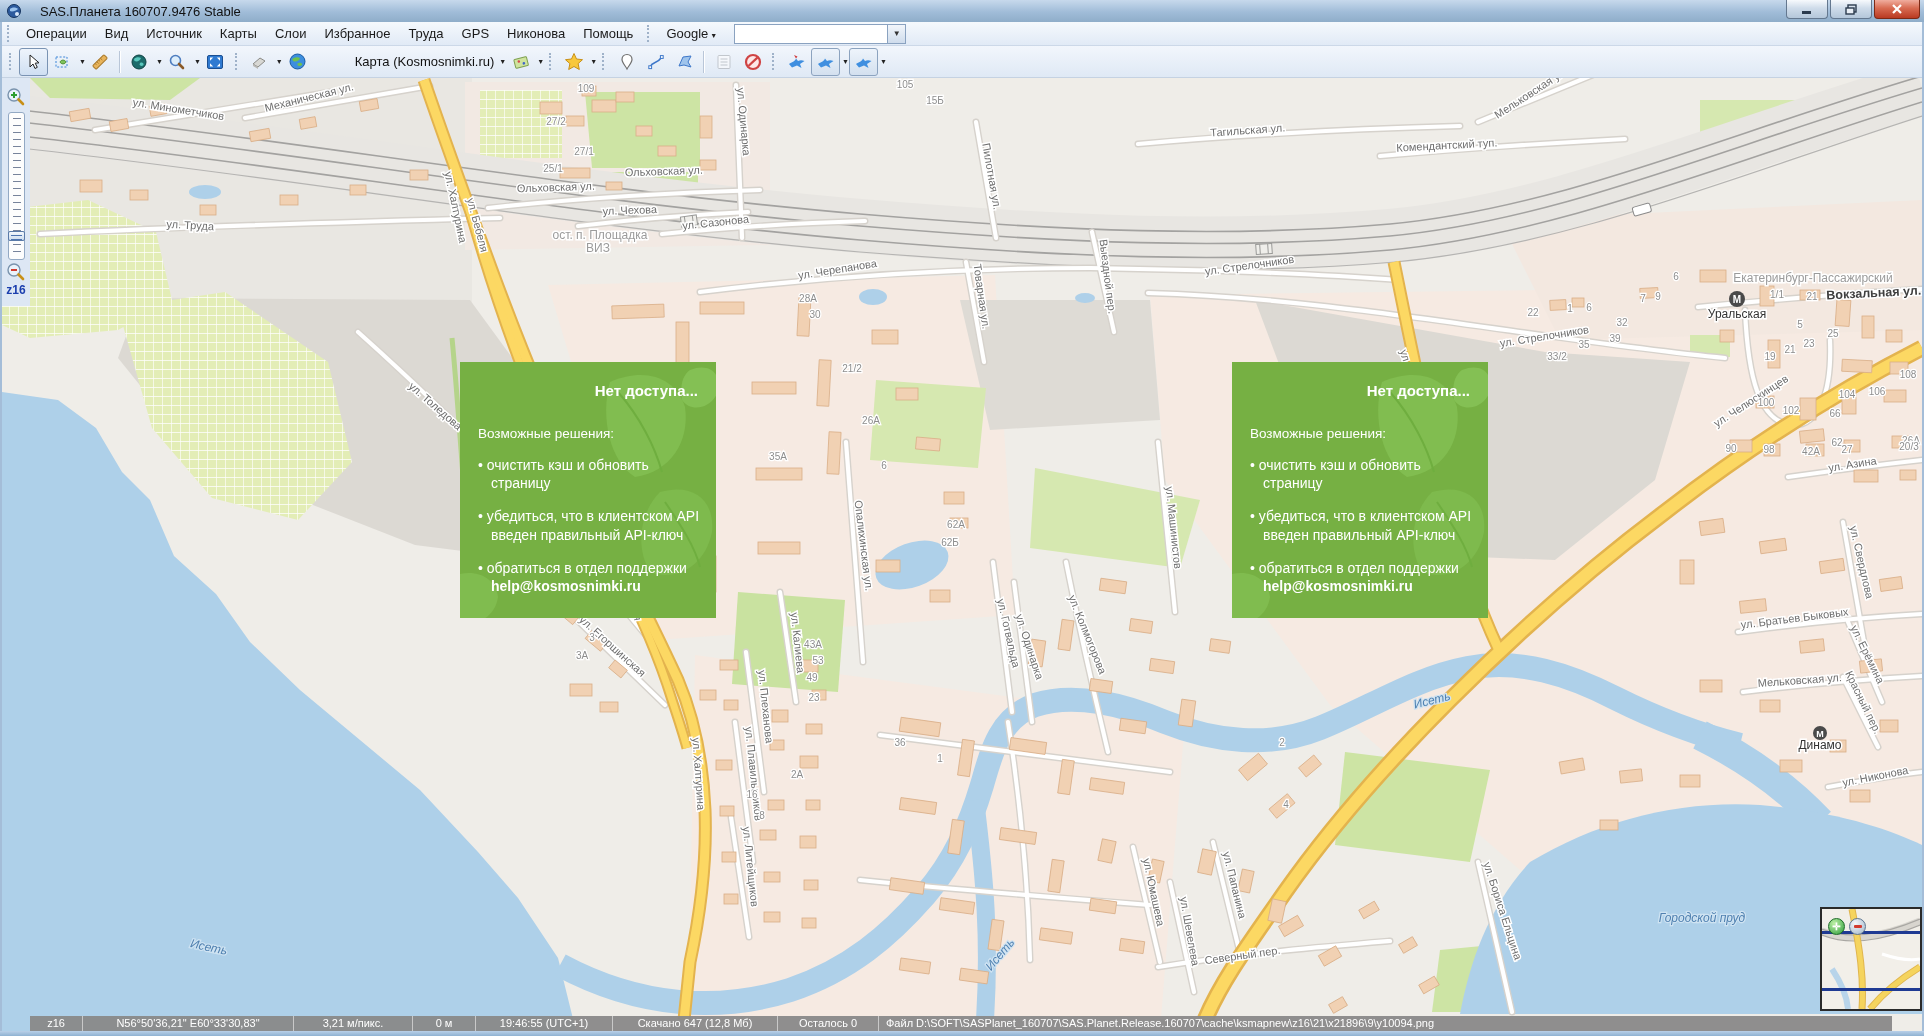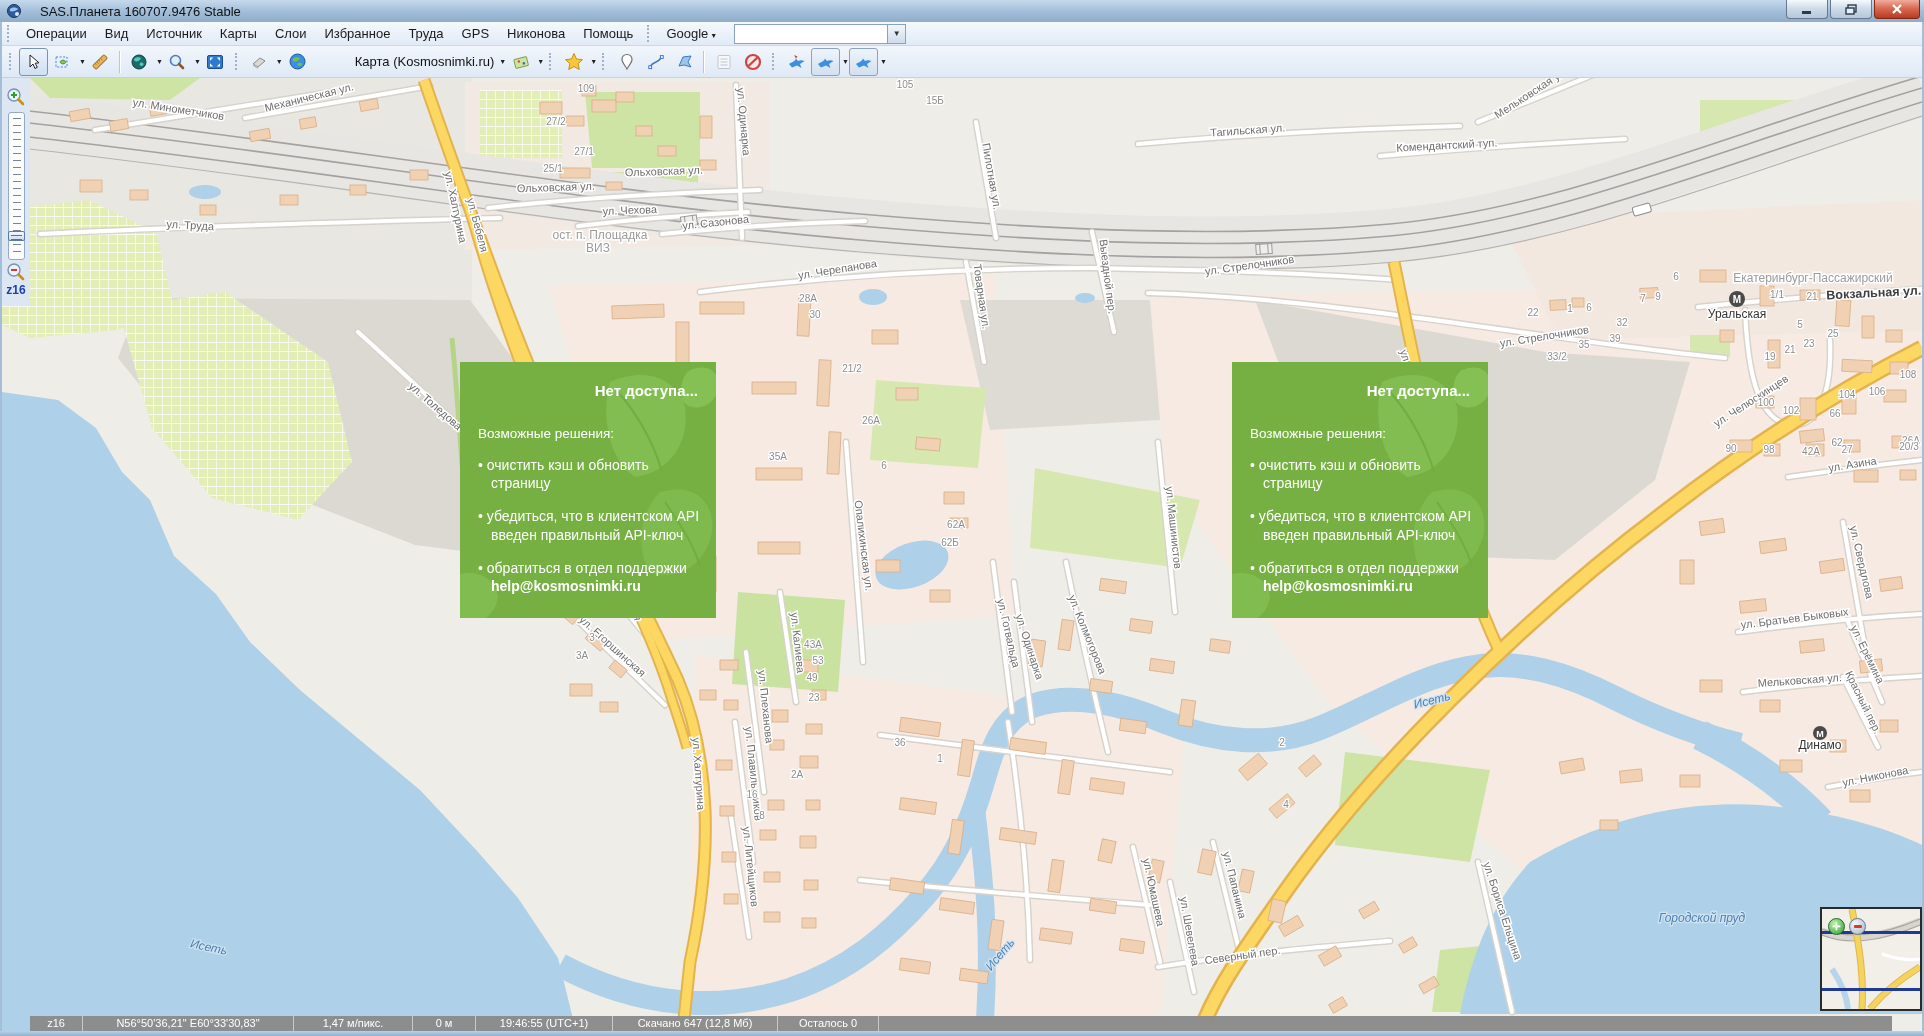"1,47 м/пикс." div.sseg { text: 1,47 -> 3,21 }
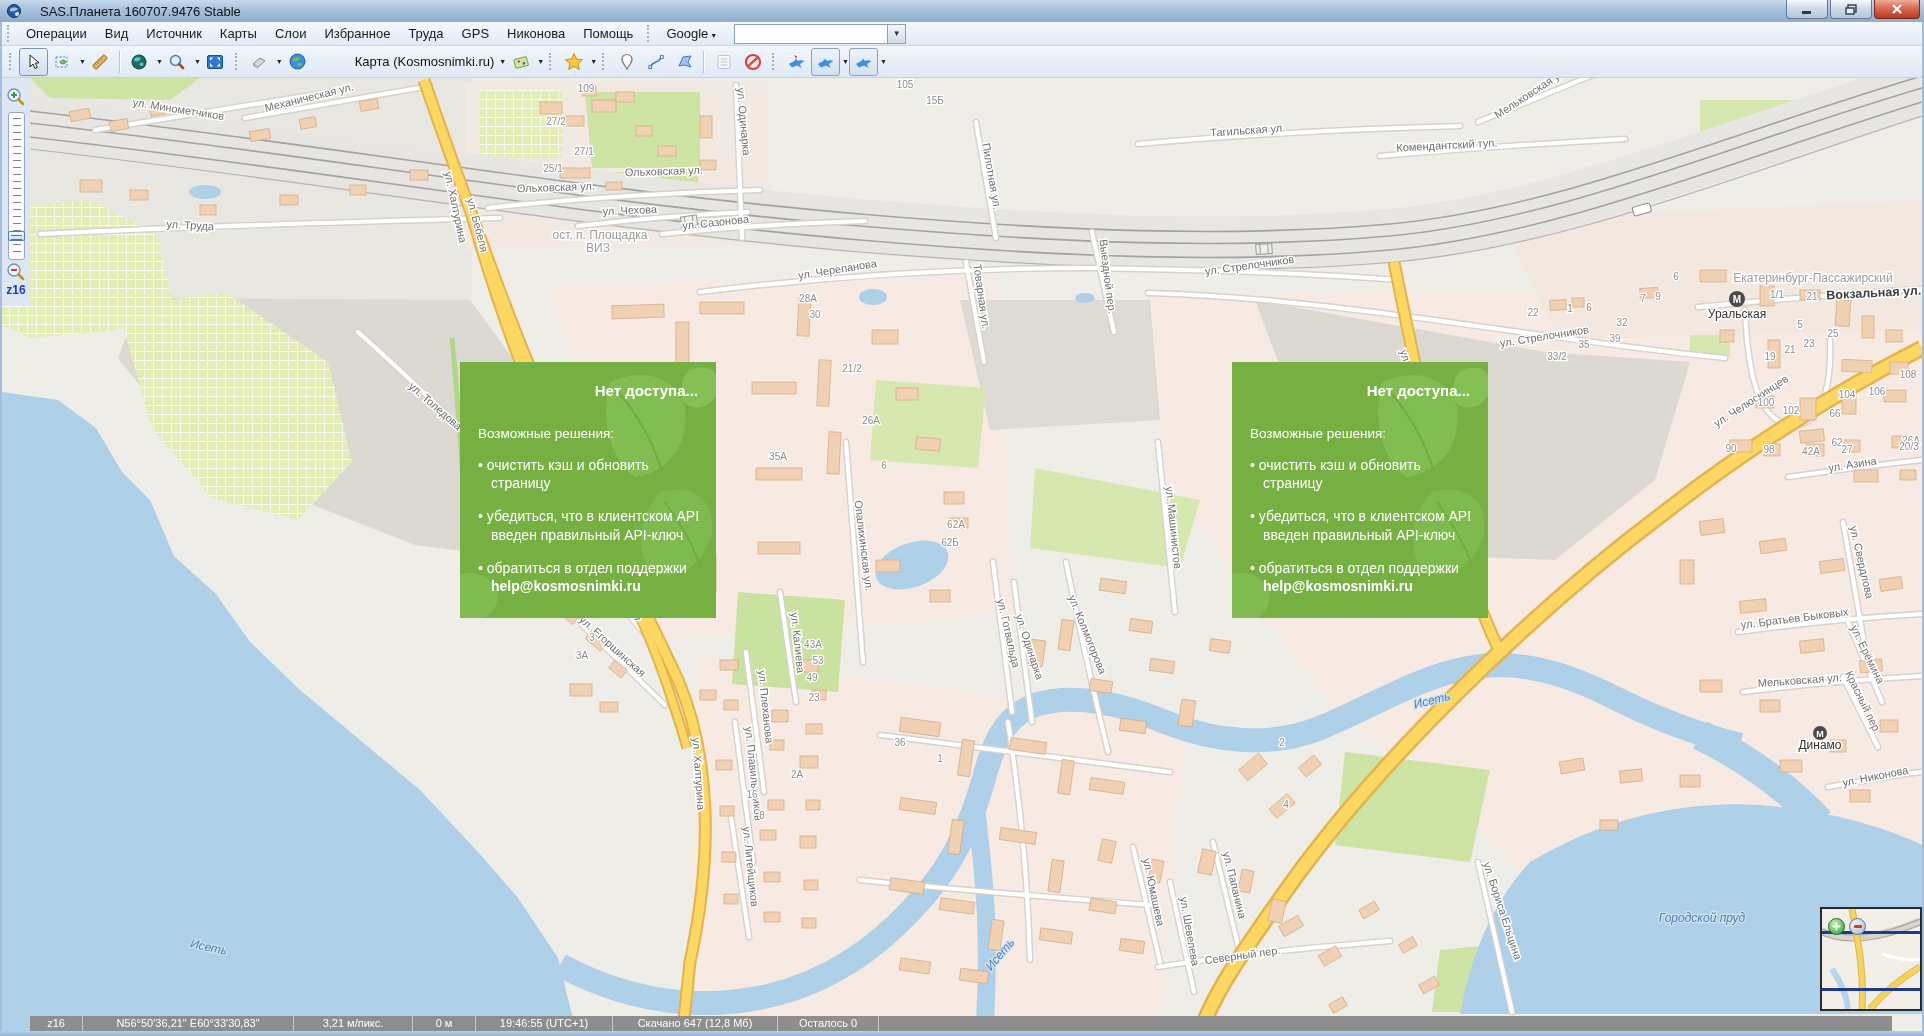"Файл" div.sseg { html: none -> <div>Файл D:\SOFT\SASPlanet_160707\SAS.Planet.Release.160707\cache\ksmapnew\z16\21\x21896\9\y10094.png</div> }
